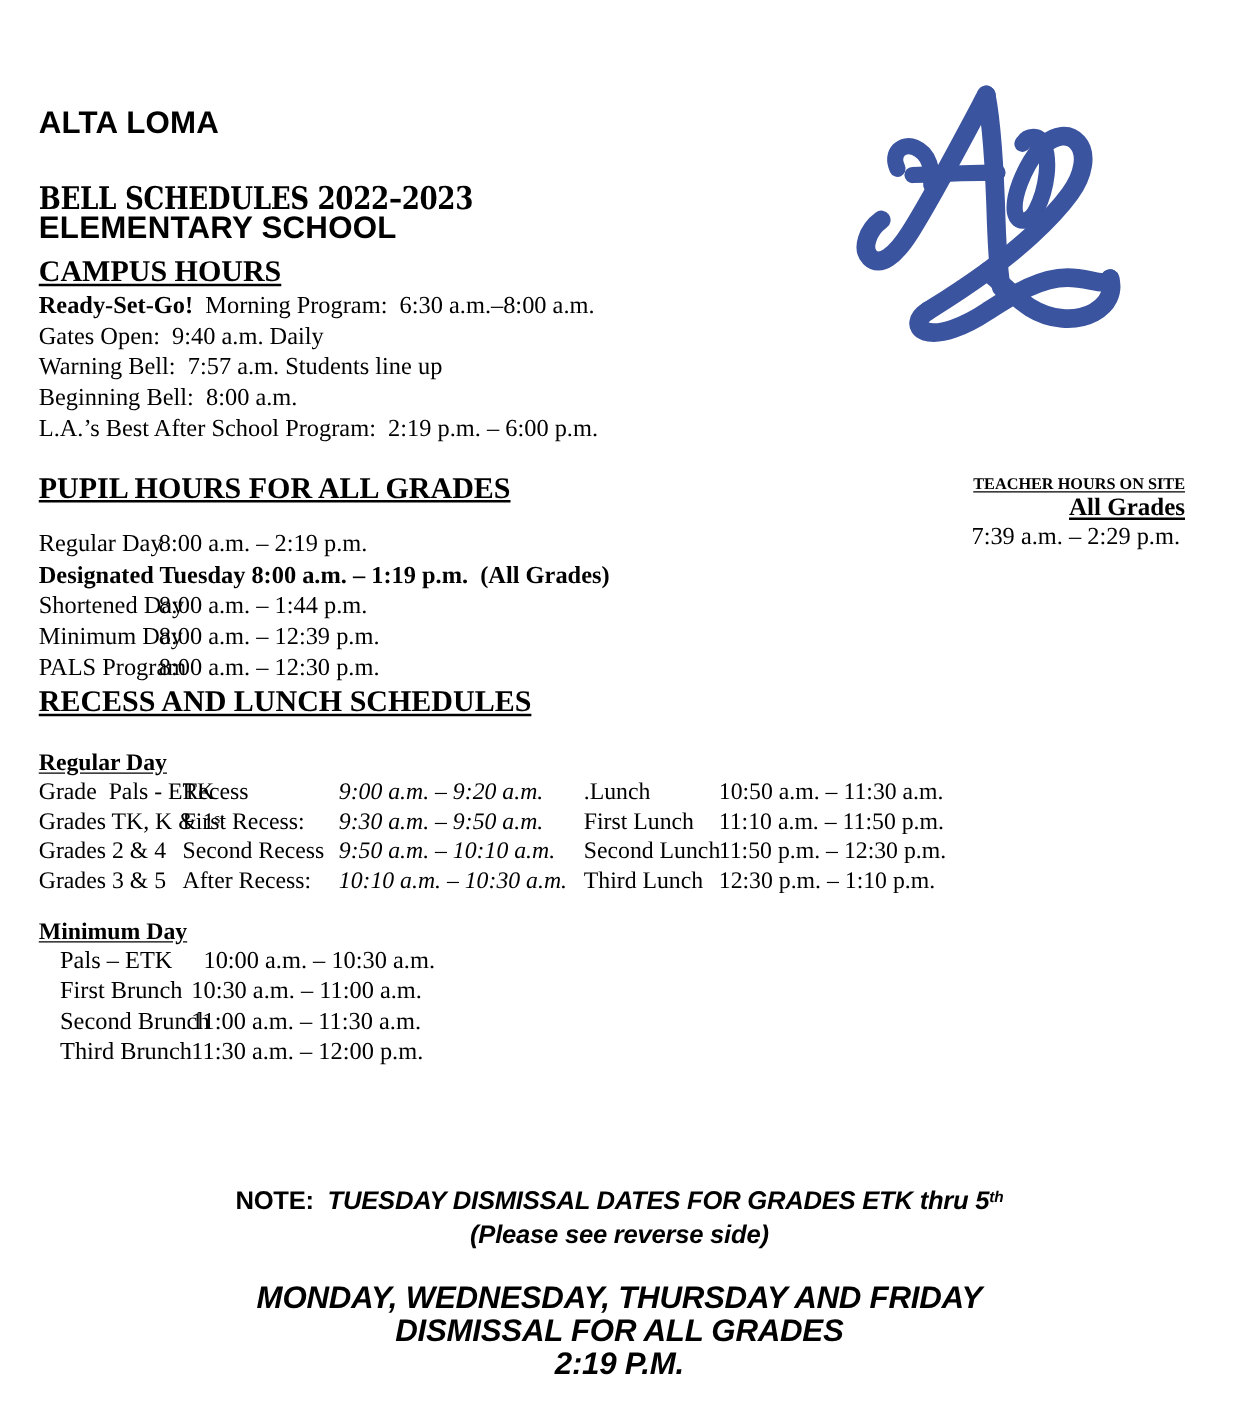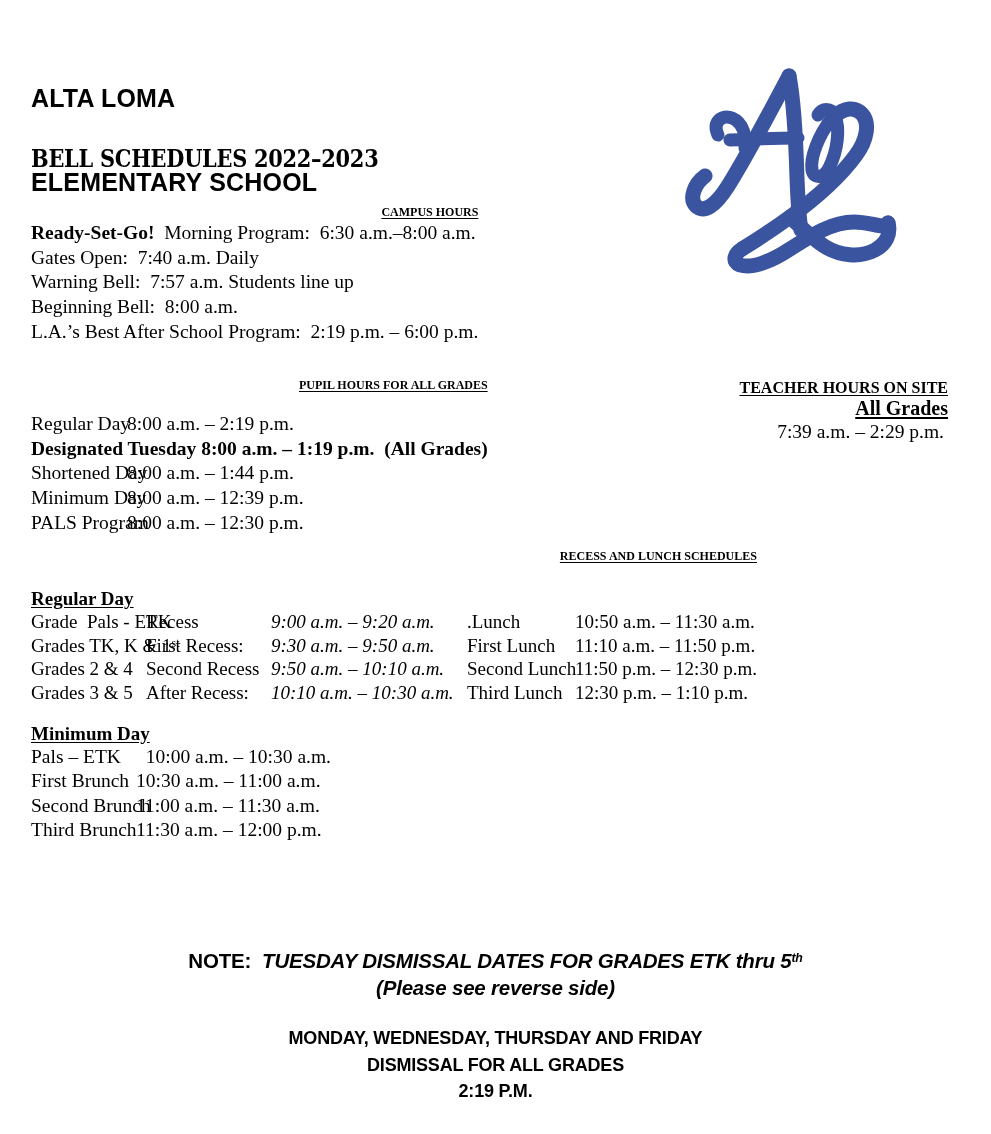"CAMPUS HOURS" .sec-head { font-size: 12px -> 24px; text-align: right -> none }
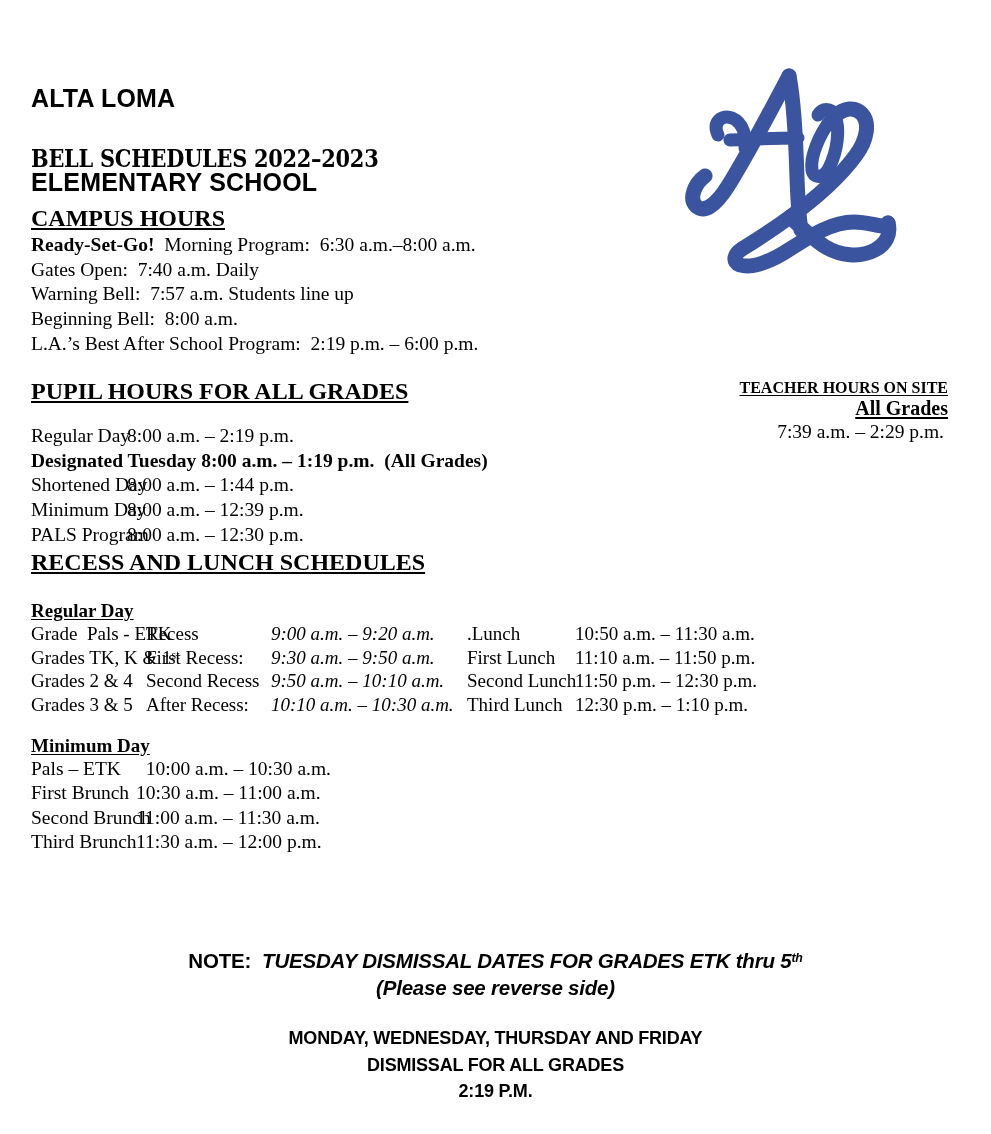"Gates Open: 7:40 a.m. Daily" div.body-line { text: 7:40 -> 9:40 }
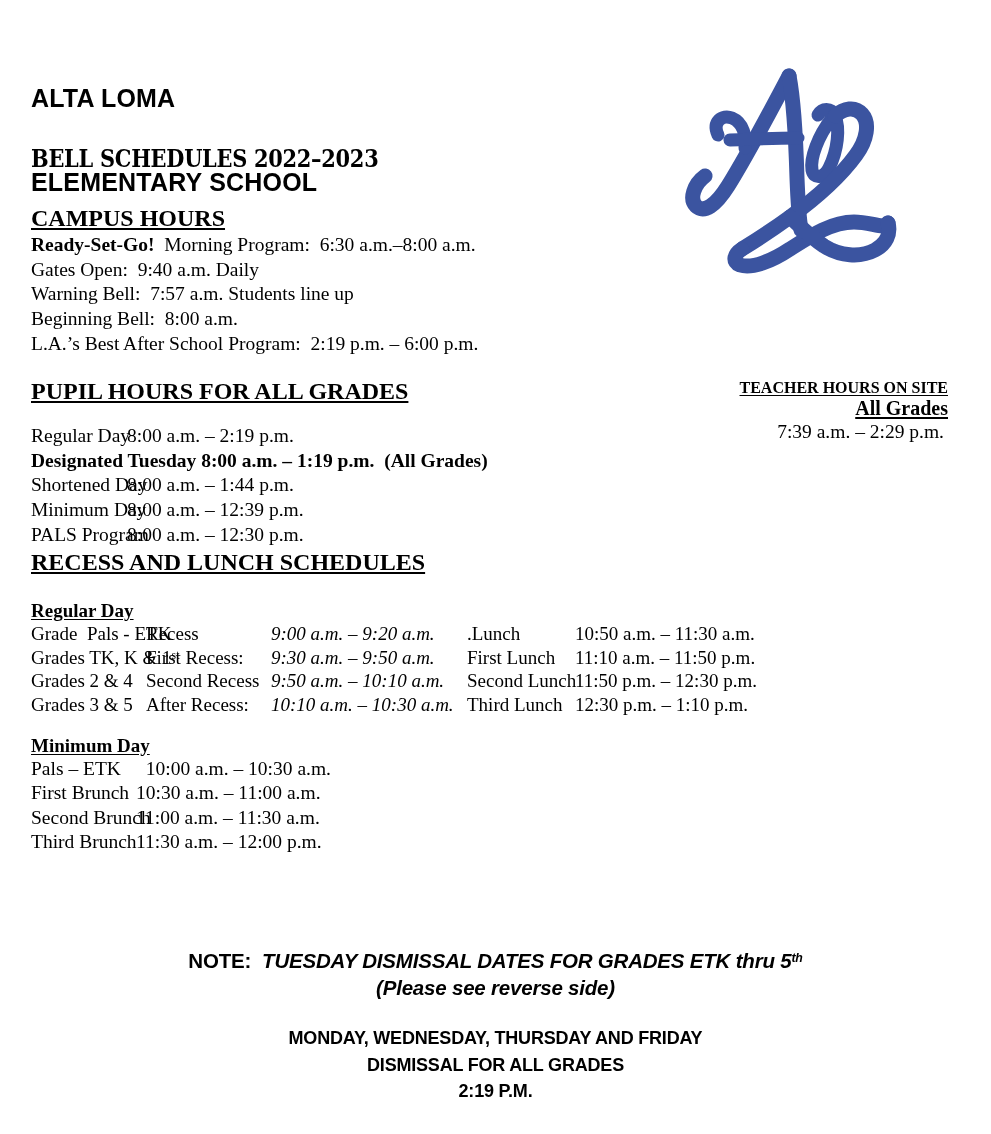"TEACHER HOURS ON SITE" .teacher .t-head { font-size: 16px -> 13px }
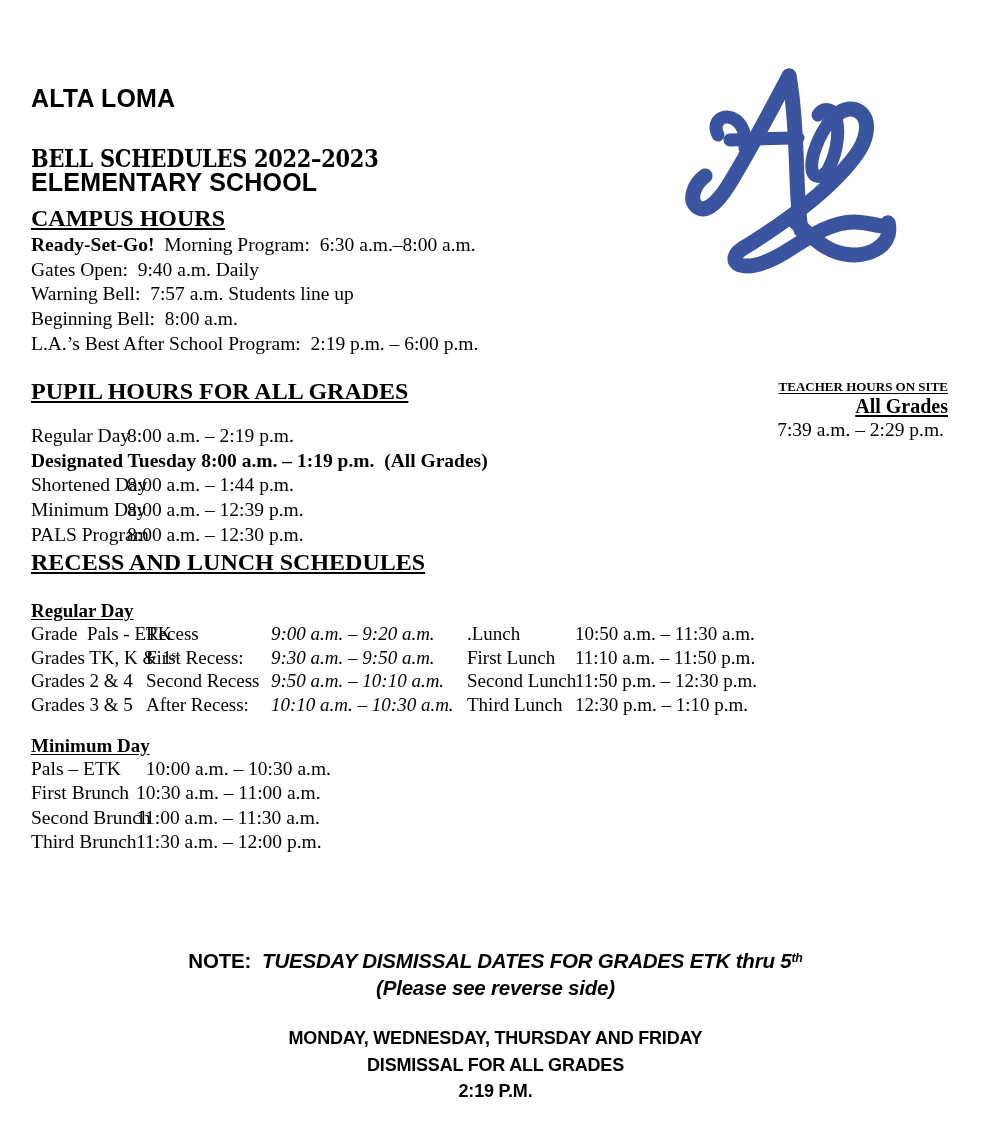"Pals – ETK" .min-row .col-m1 { margin-left: none -> 17px }
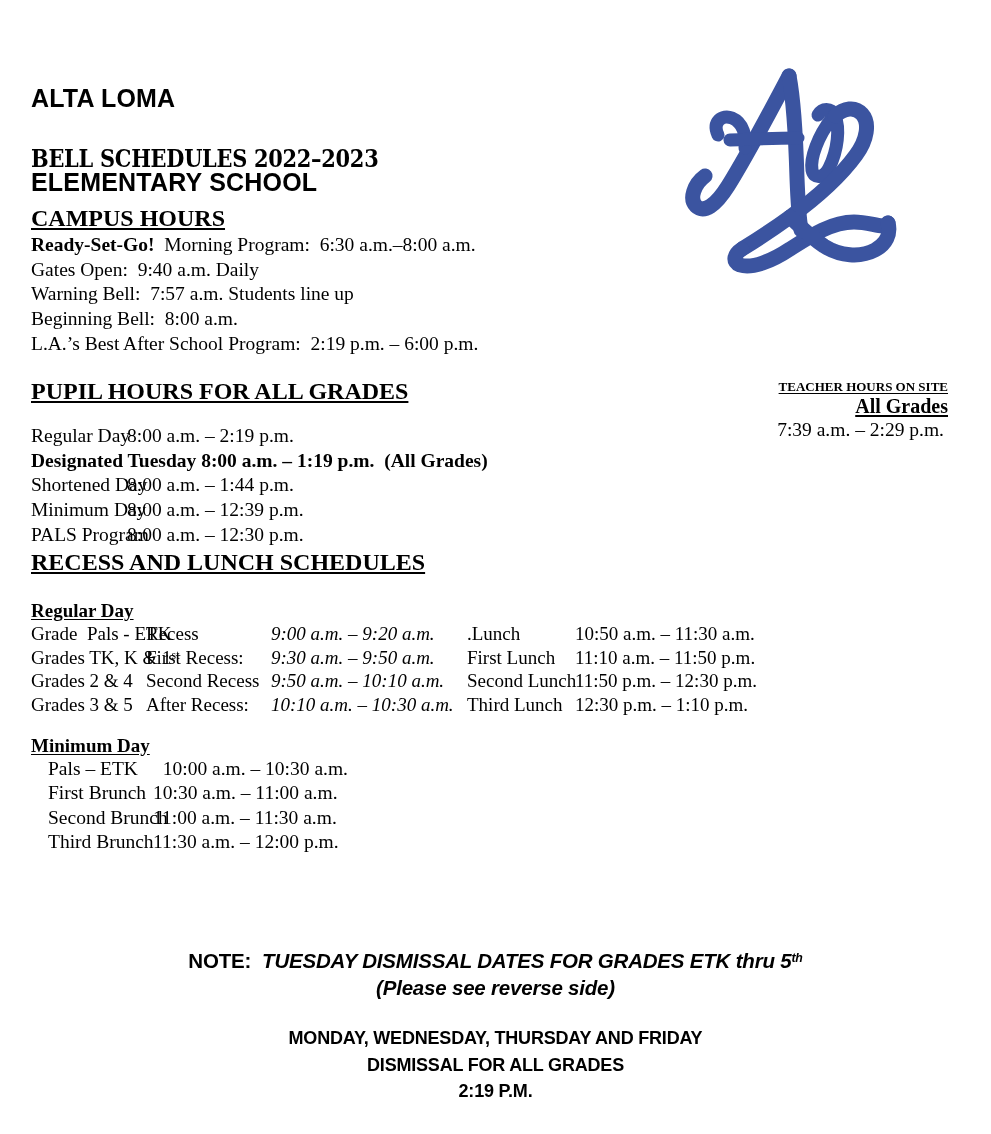"MONDAY, WEDNESDAY, THURSDAY AND FRIDAY" .dismissal-line { font-size: 18px -> 25px; font-style: none -> italic }
